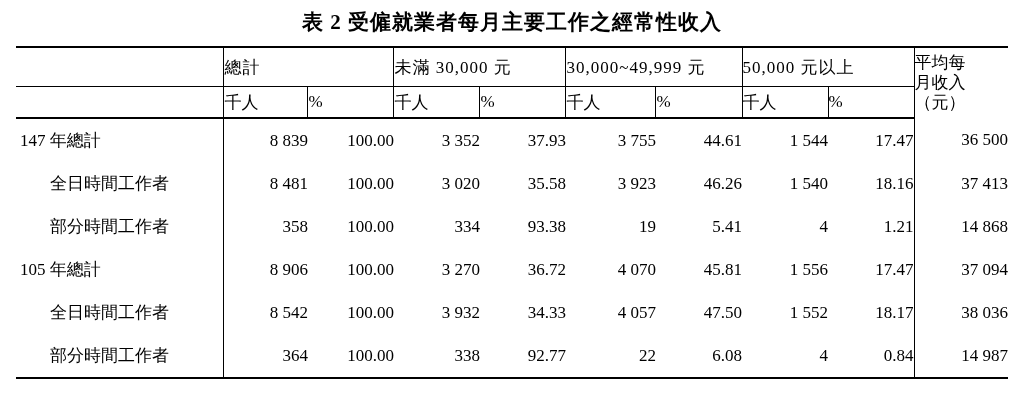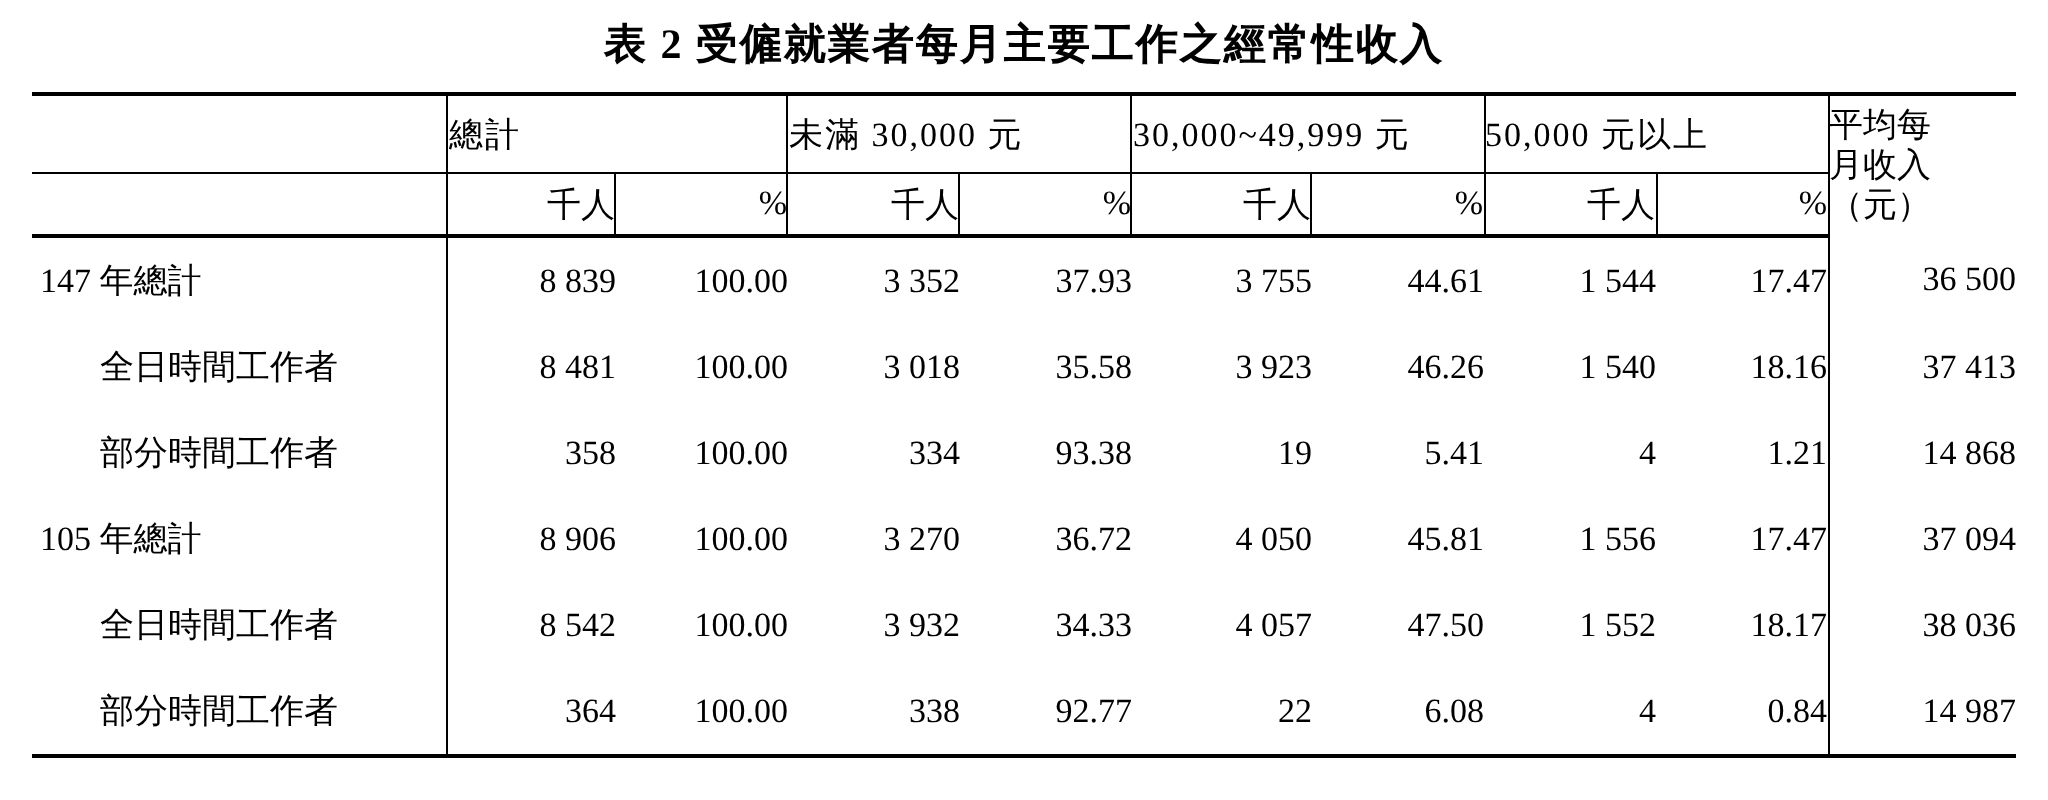"千人" thead tr.hdr2 th { text-align: right -> left }
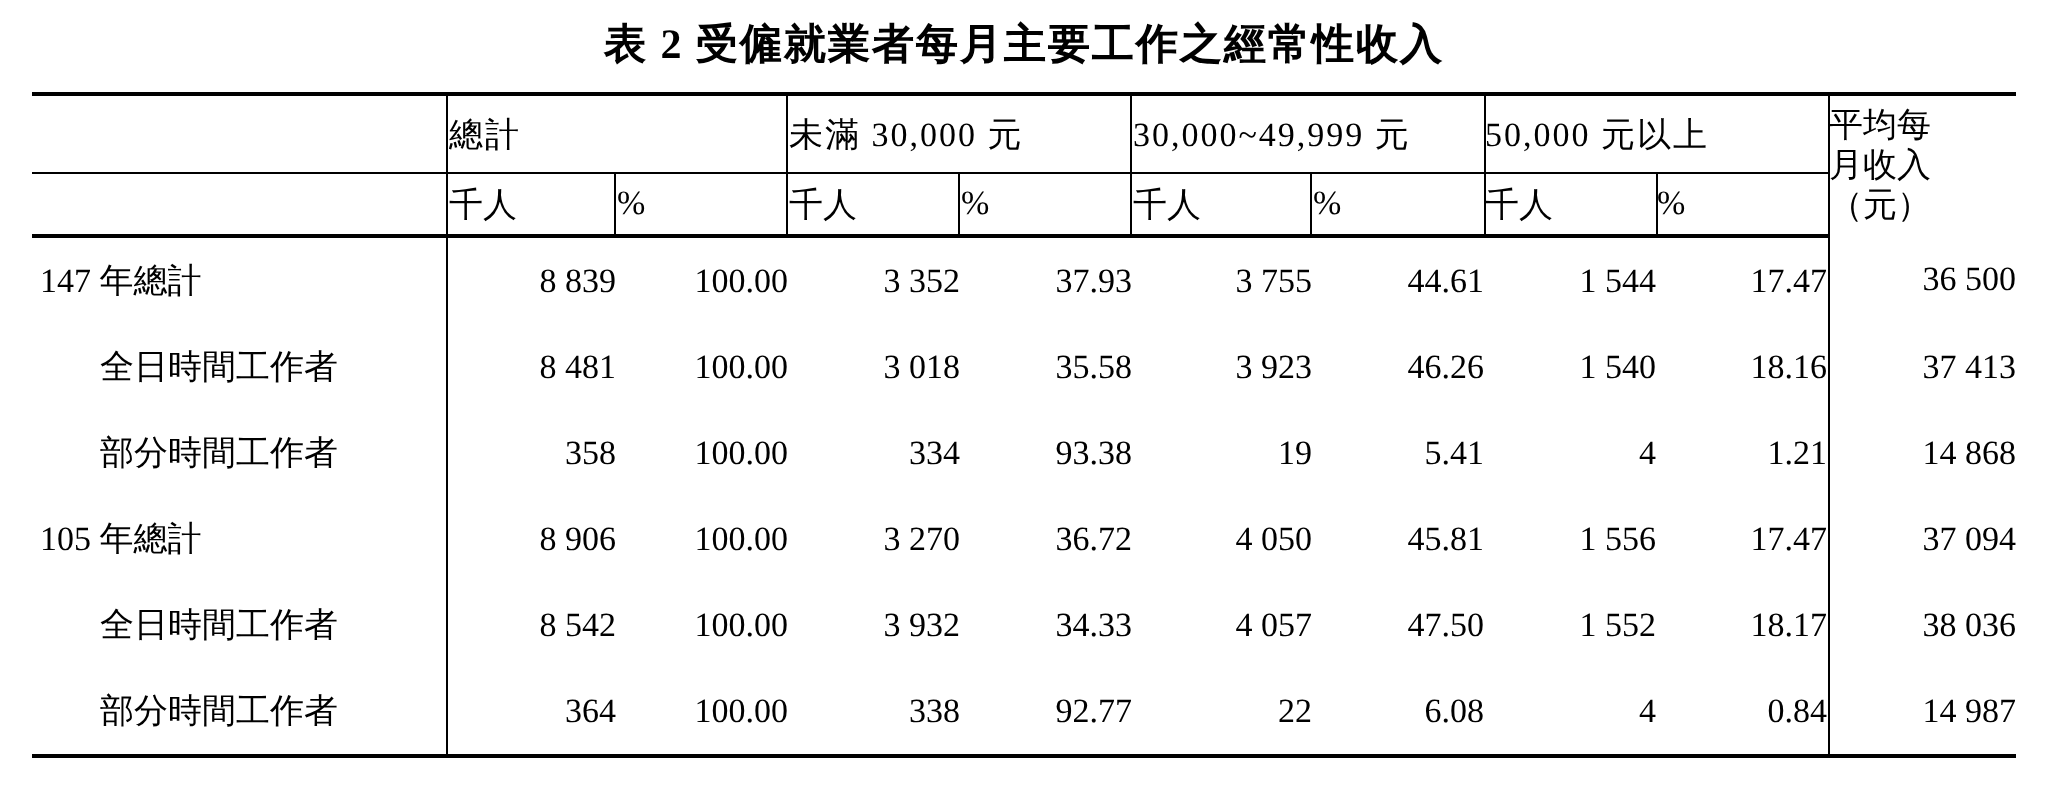"3 018" td { text: 3 018 -> 3 020 }
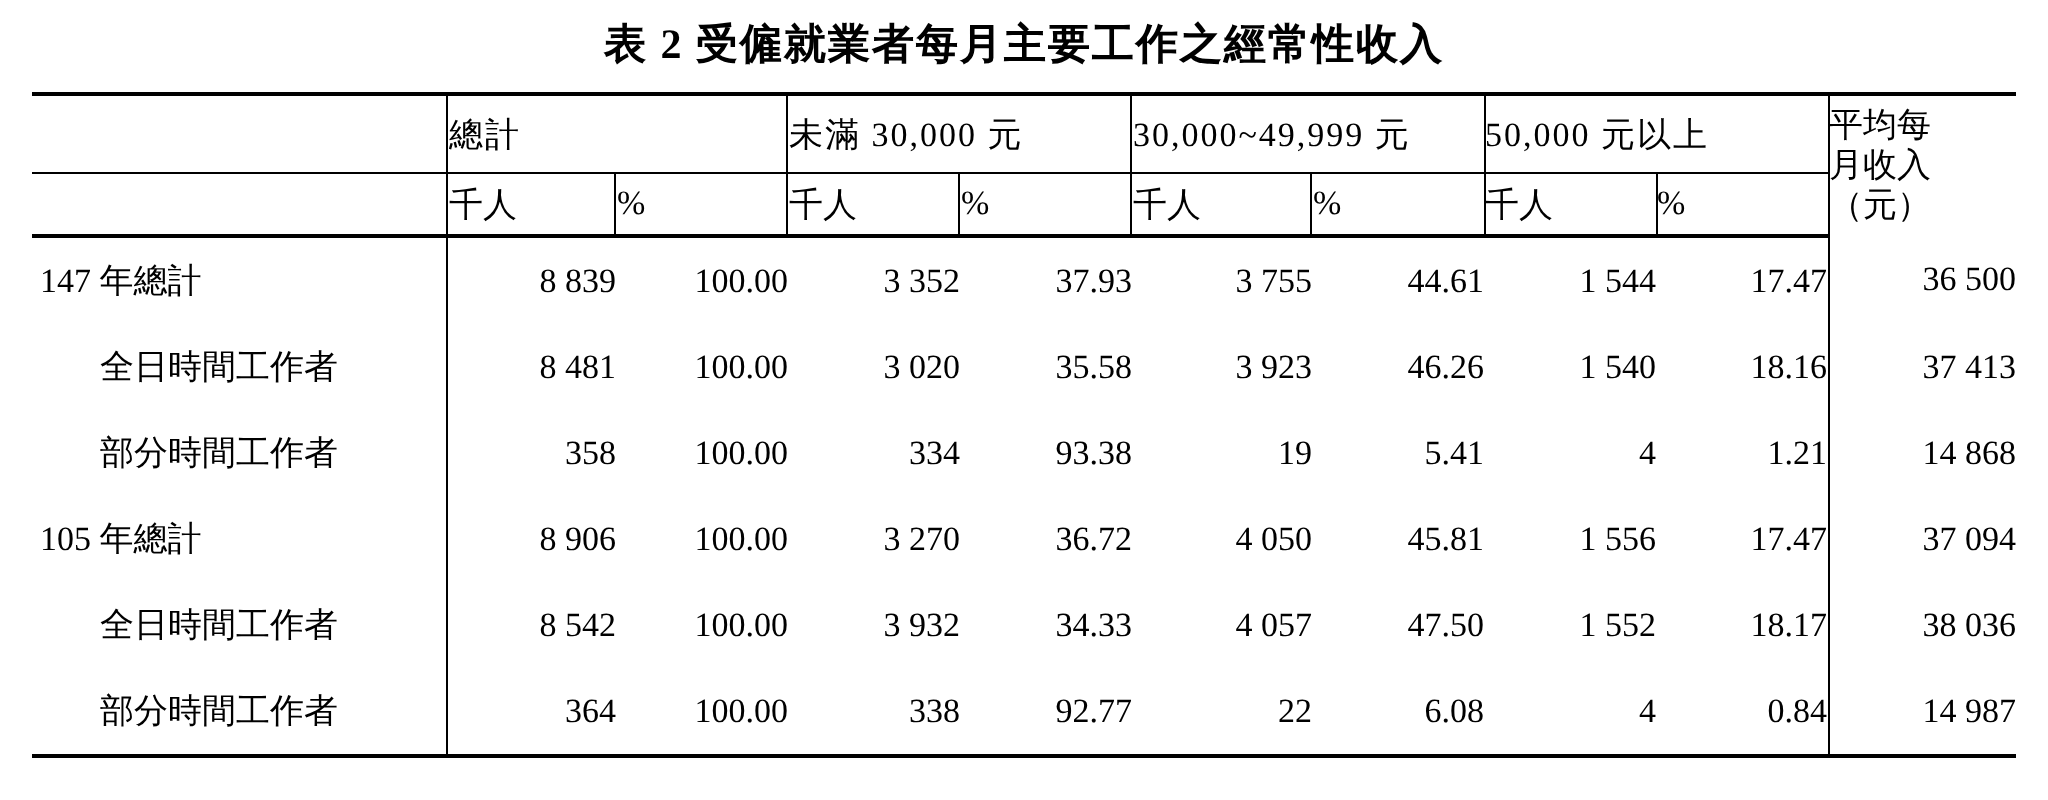"4 050" td { text: 4 050 -> 4 070 }
